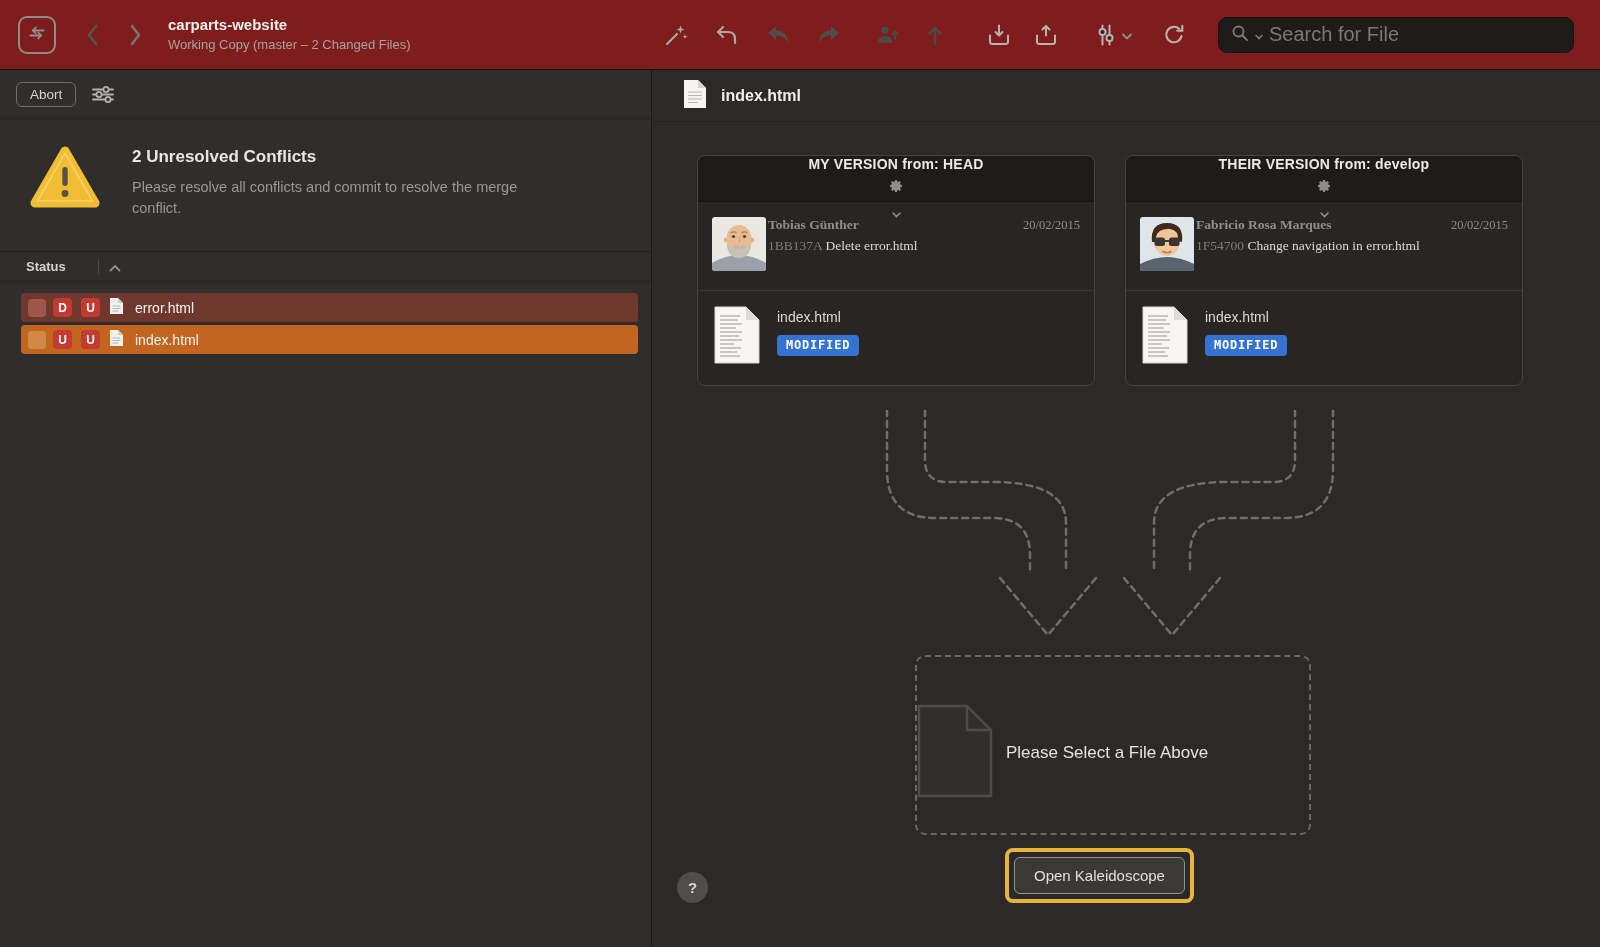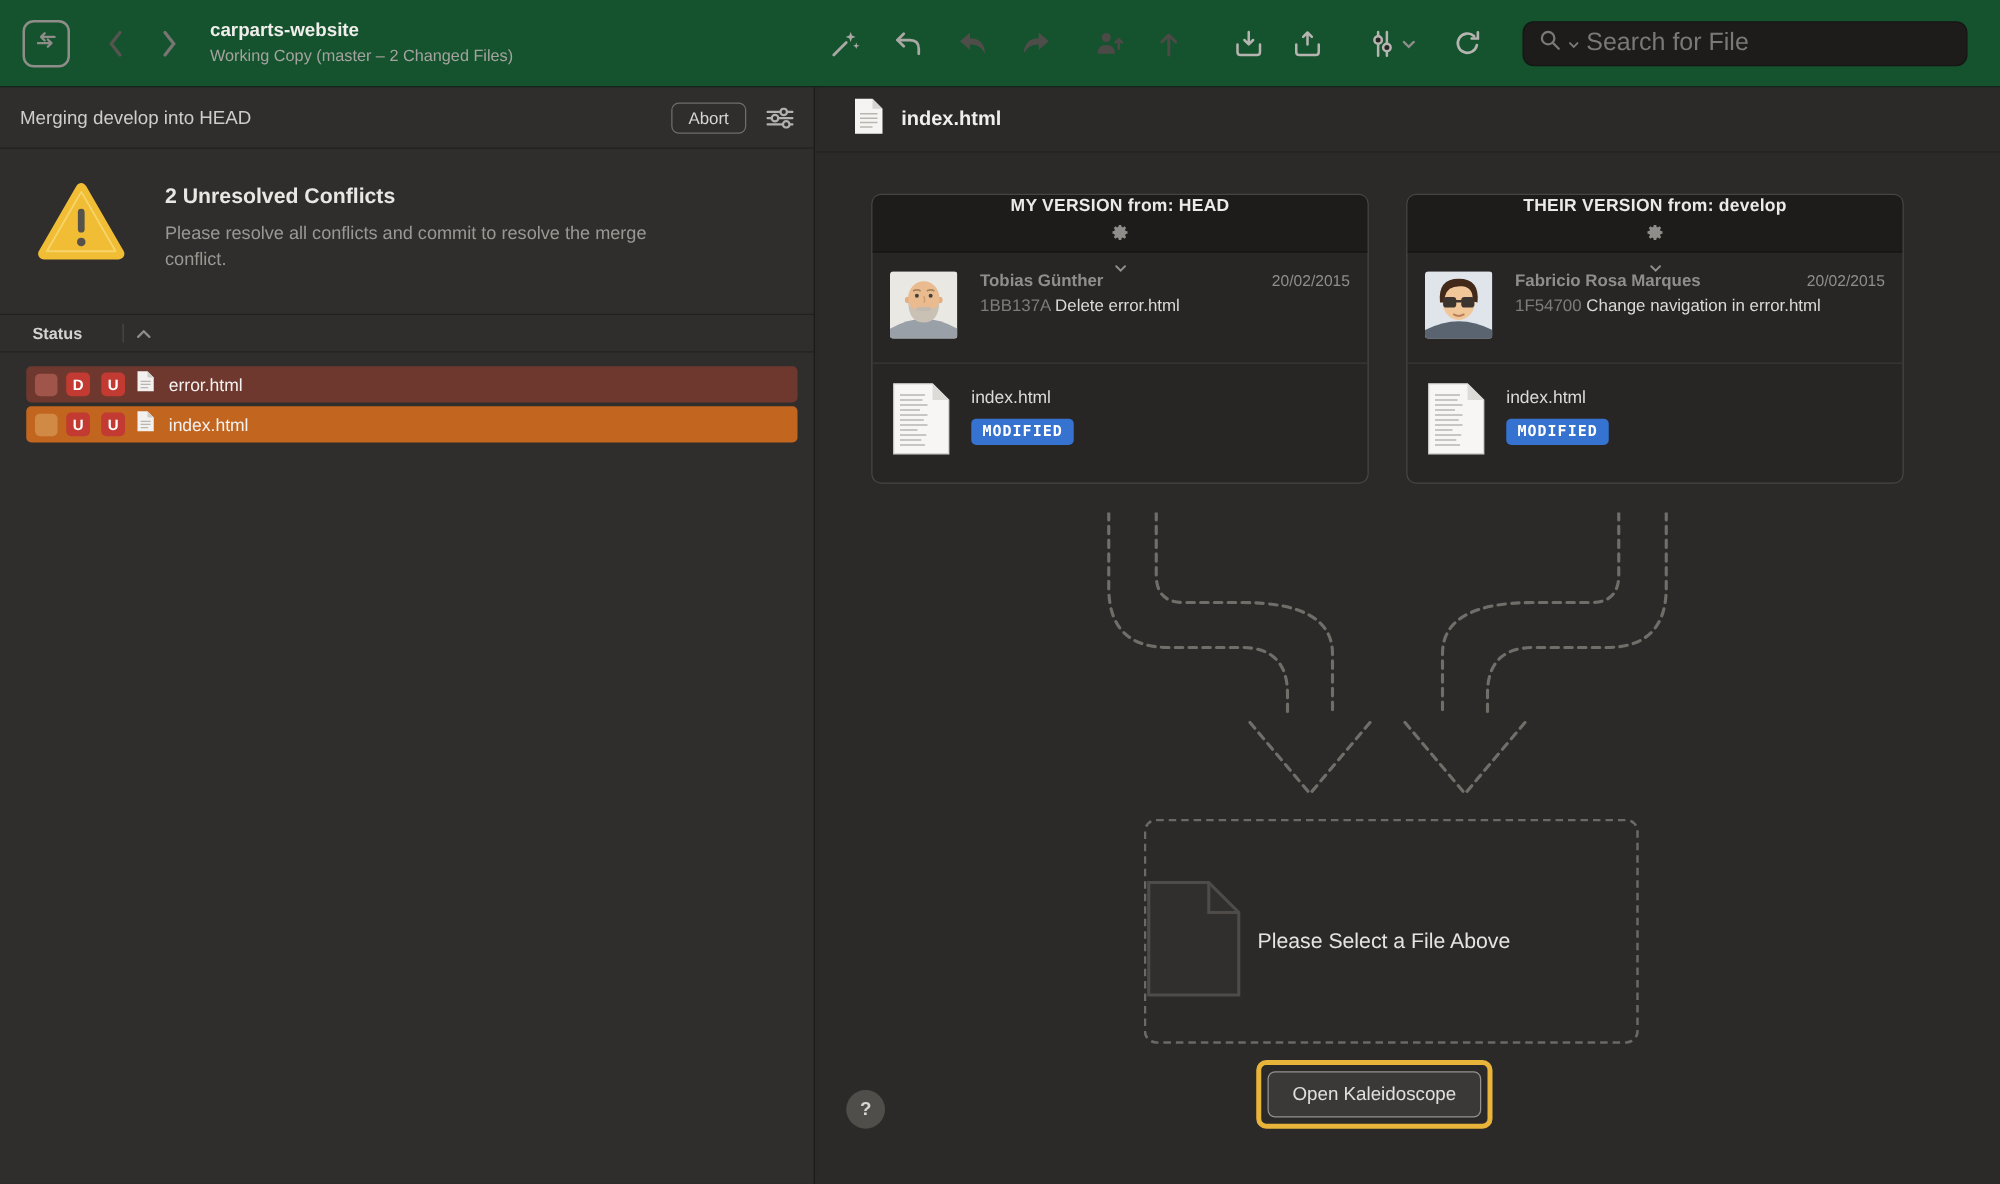"carparts-website" .toolbar { background: #14532d -> #7f1d1d }
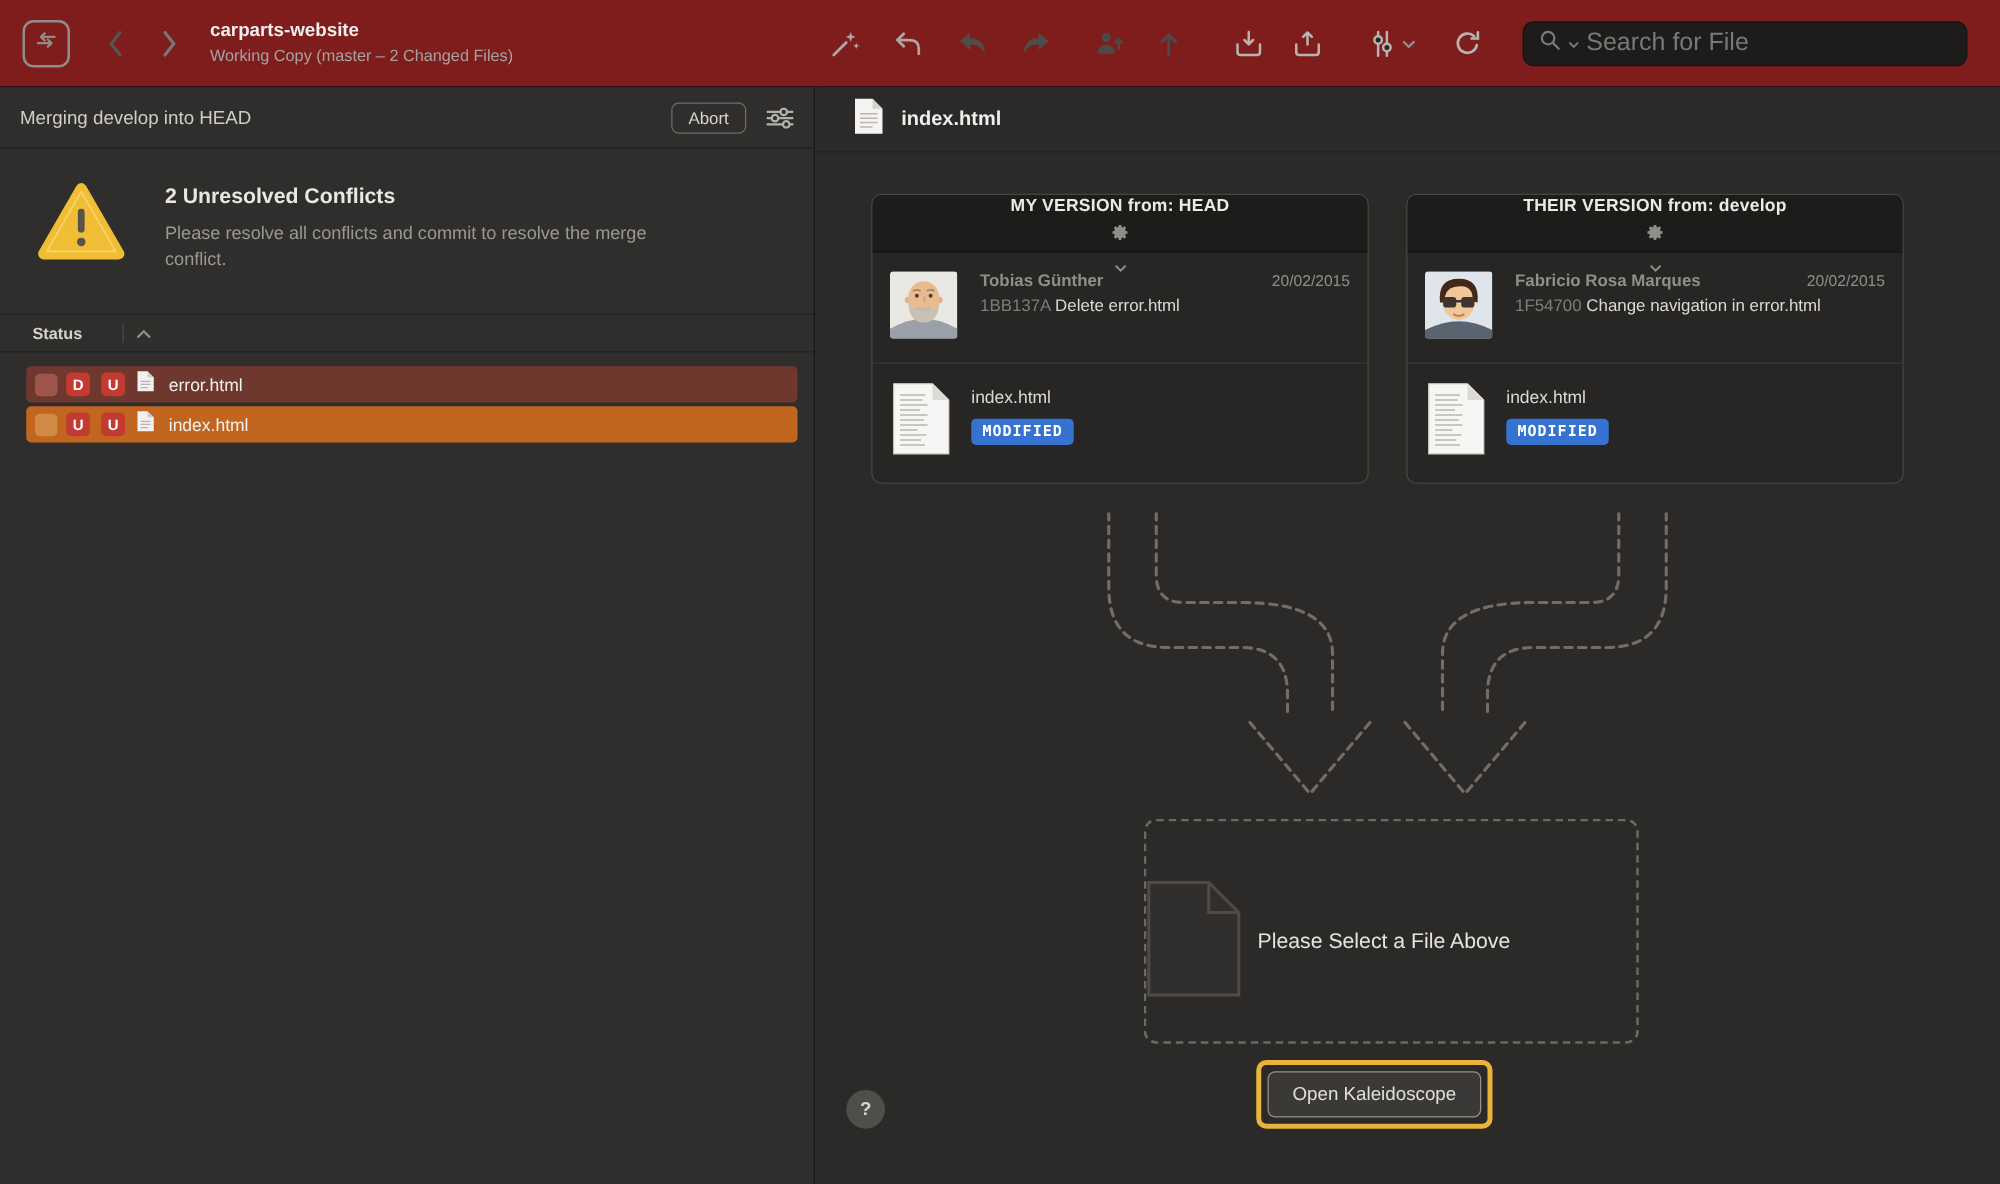"Merging develop into HEAD" span.merge-title { html: <span>Merging develop into HEAD</span> -> none }
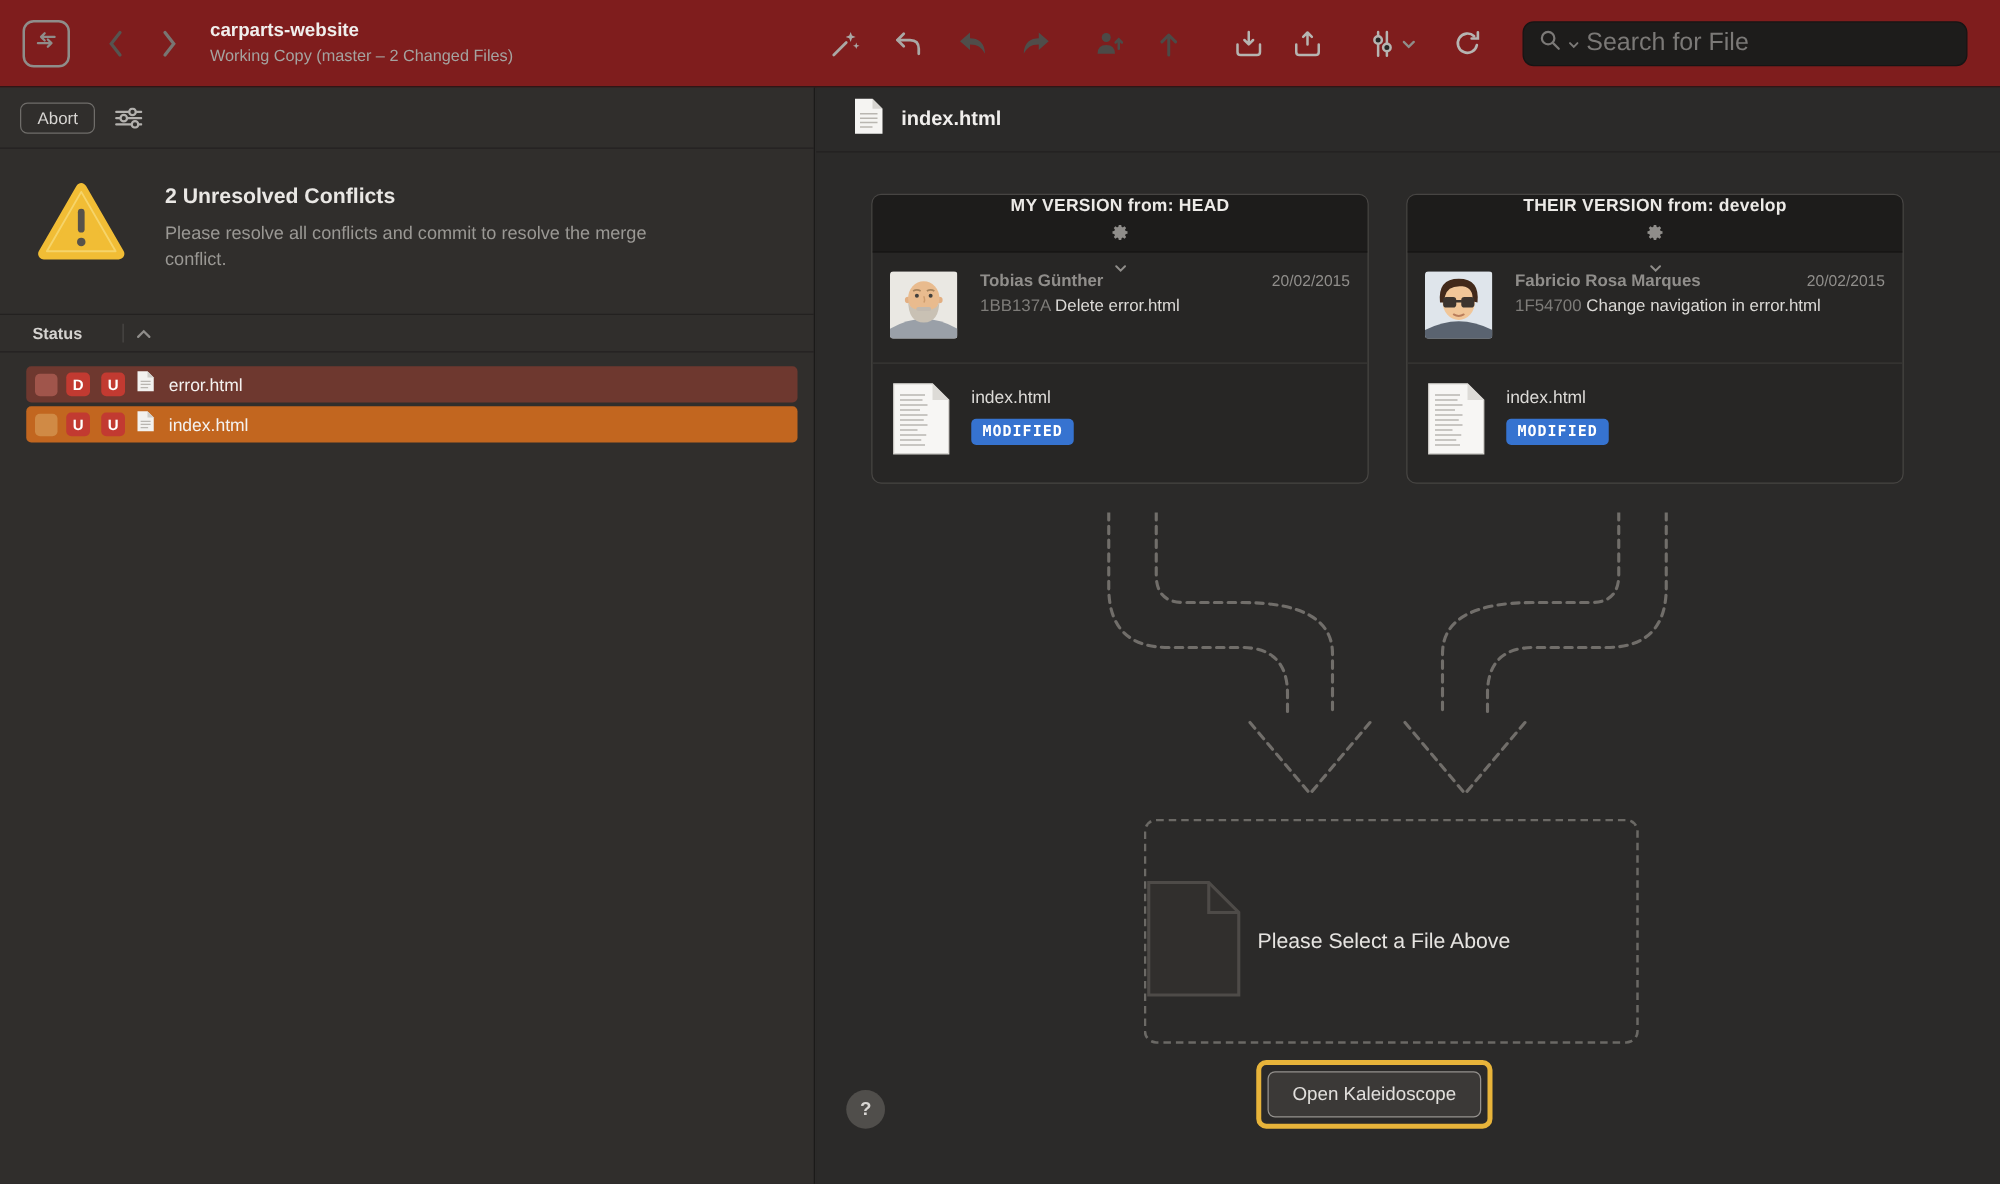"Tobias Günther" .commit-row { font-family: none -> Liberation Serif, serif; gap: 18px -> 2px }
